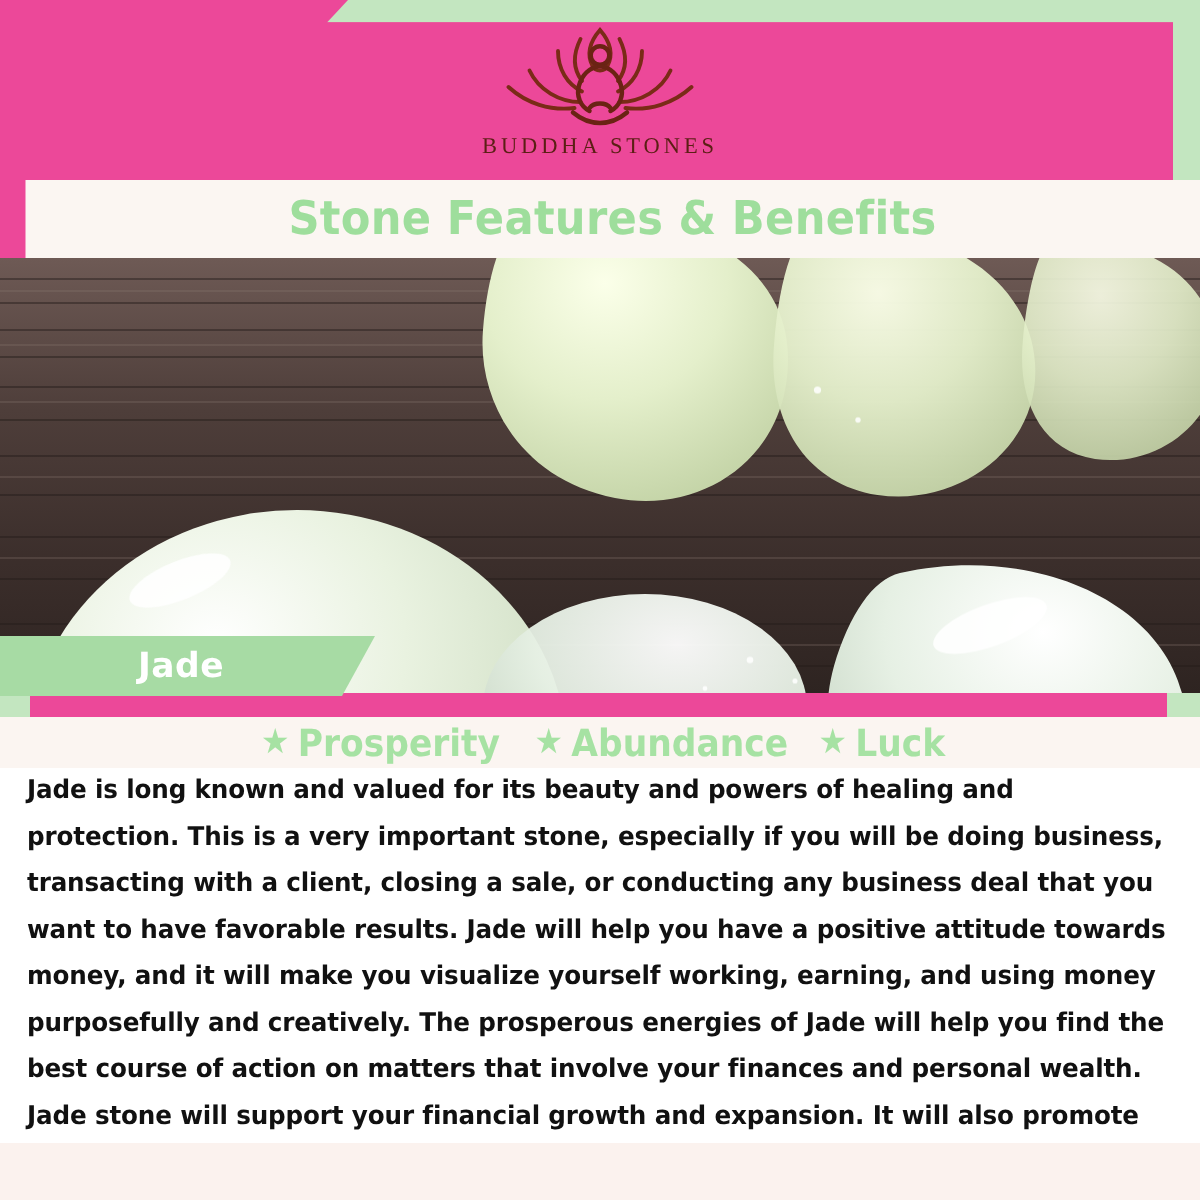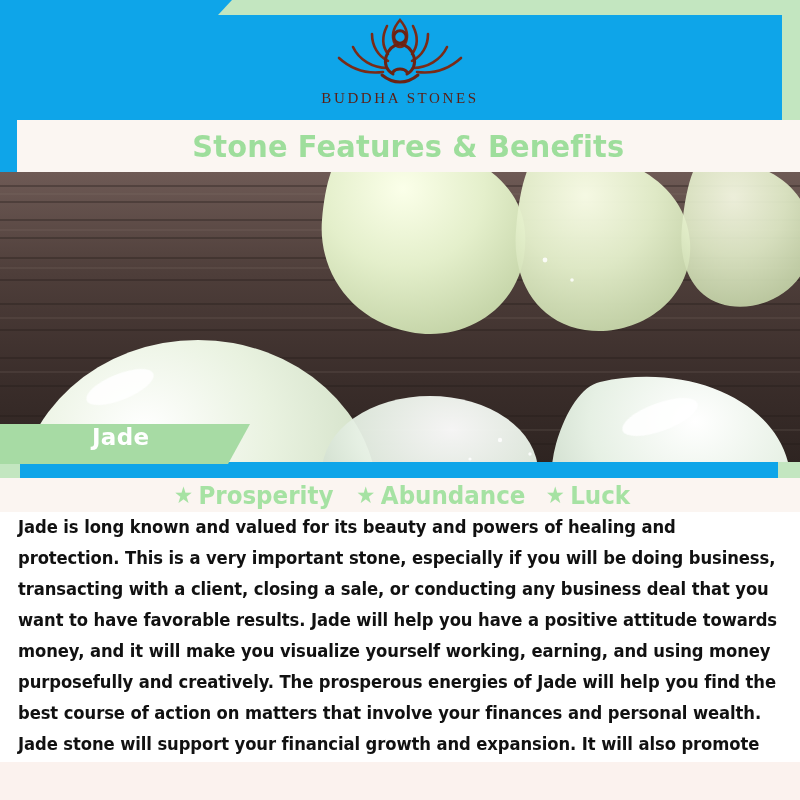"BUDDHA STONES" #poster { background: #0ea5e9 -> #ec4899 }
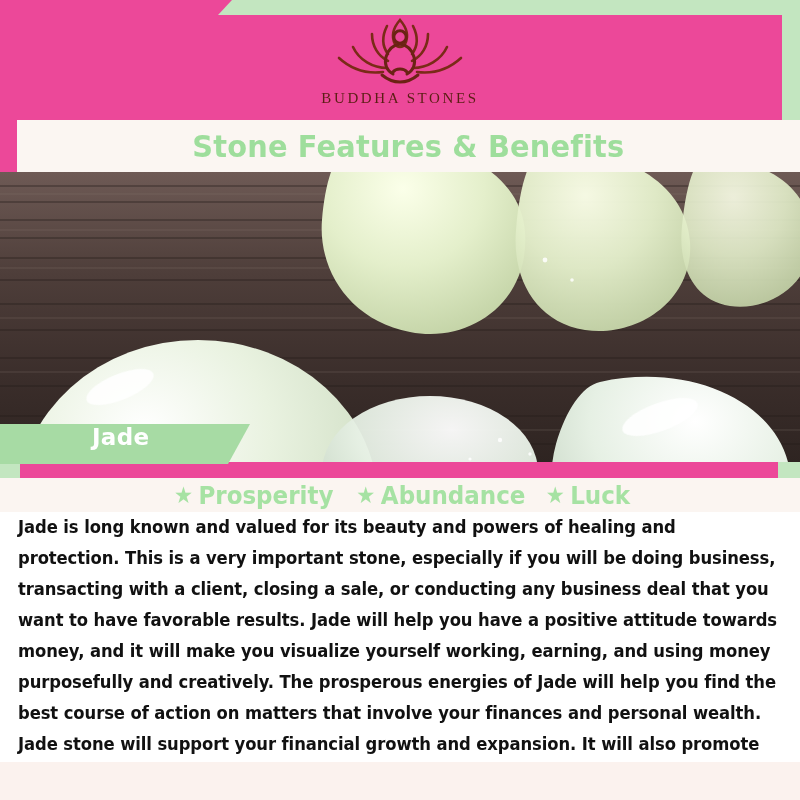"Jade" .jade-tag { align-items: none -> center }
